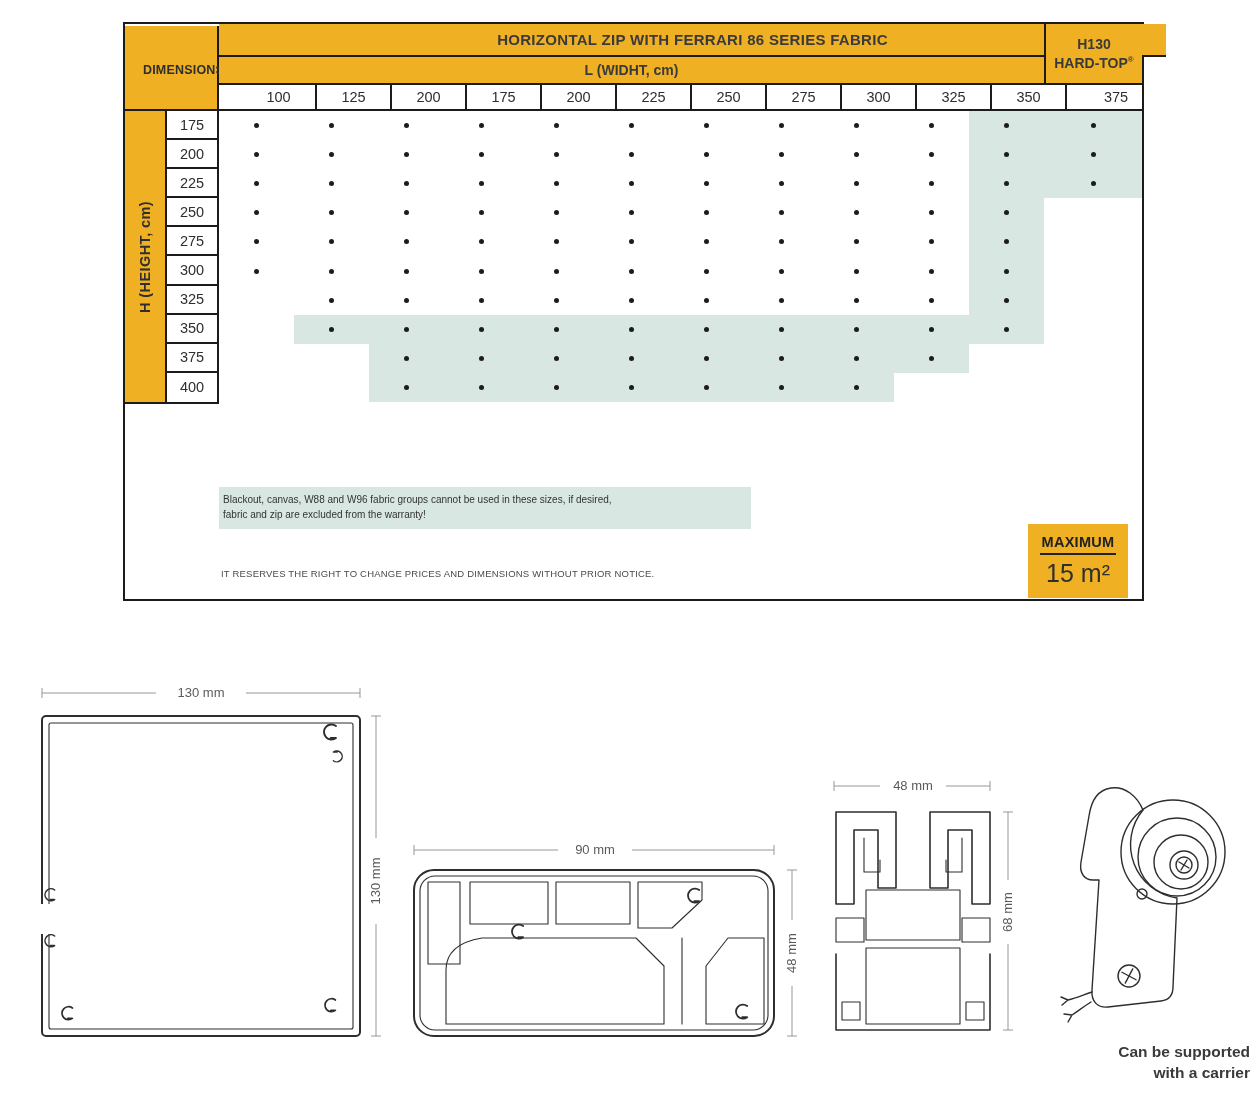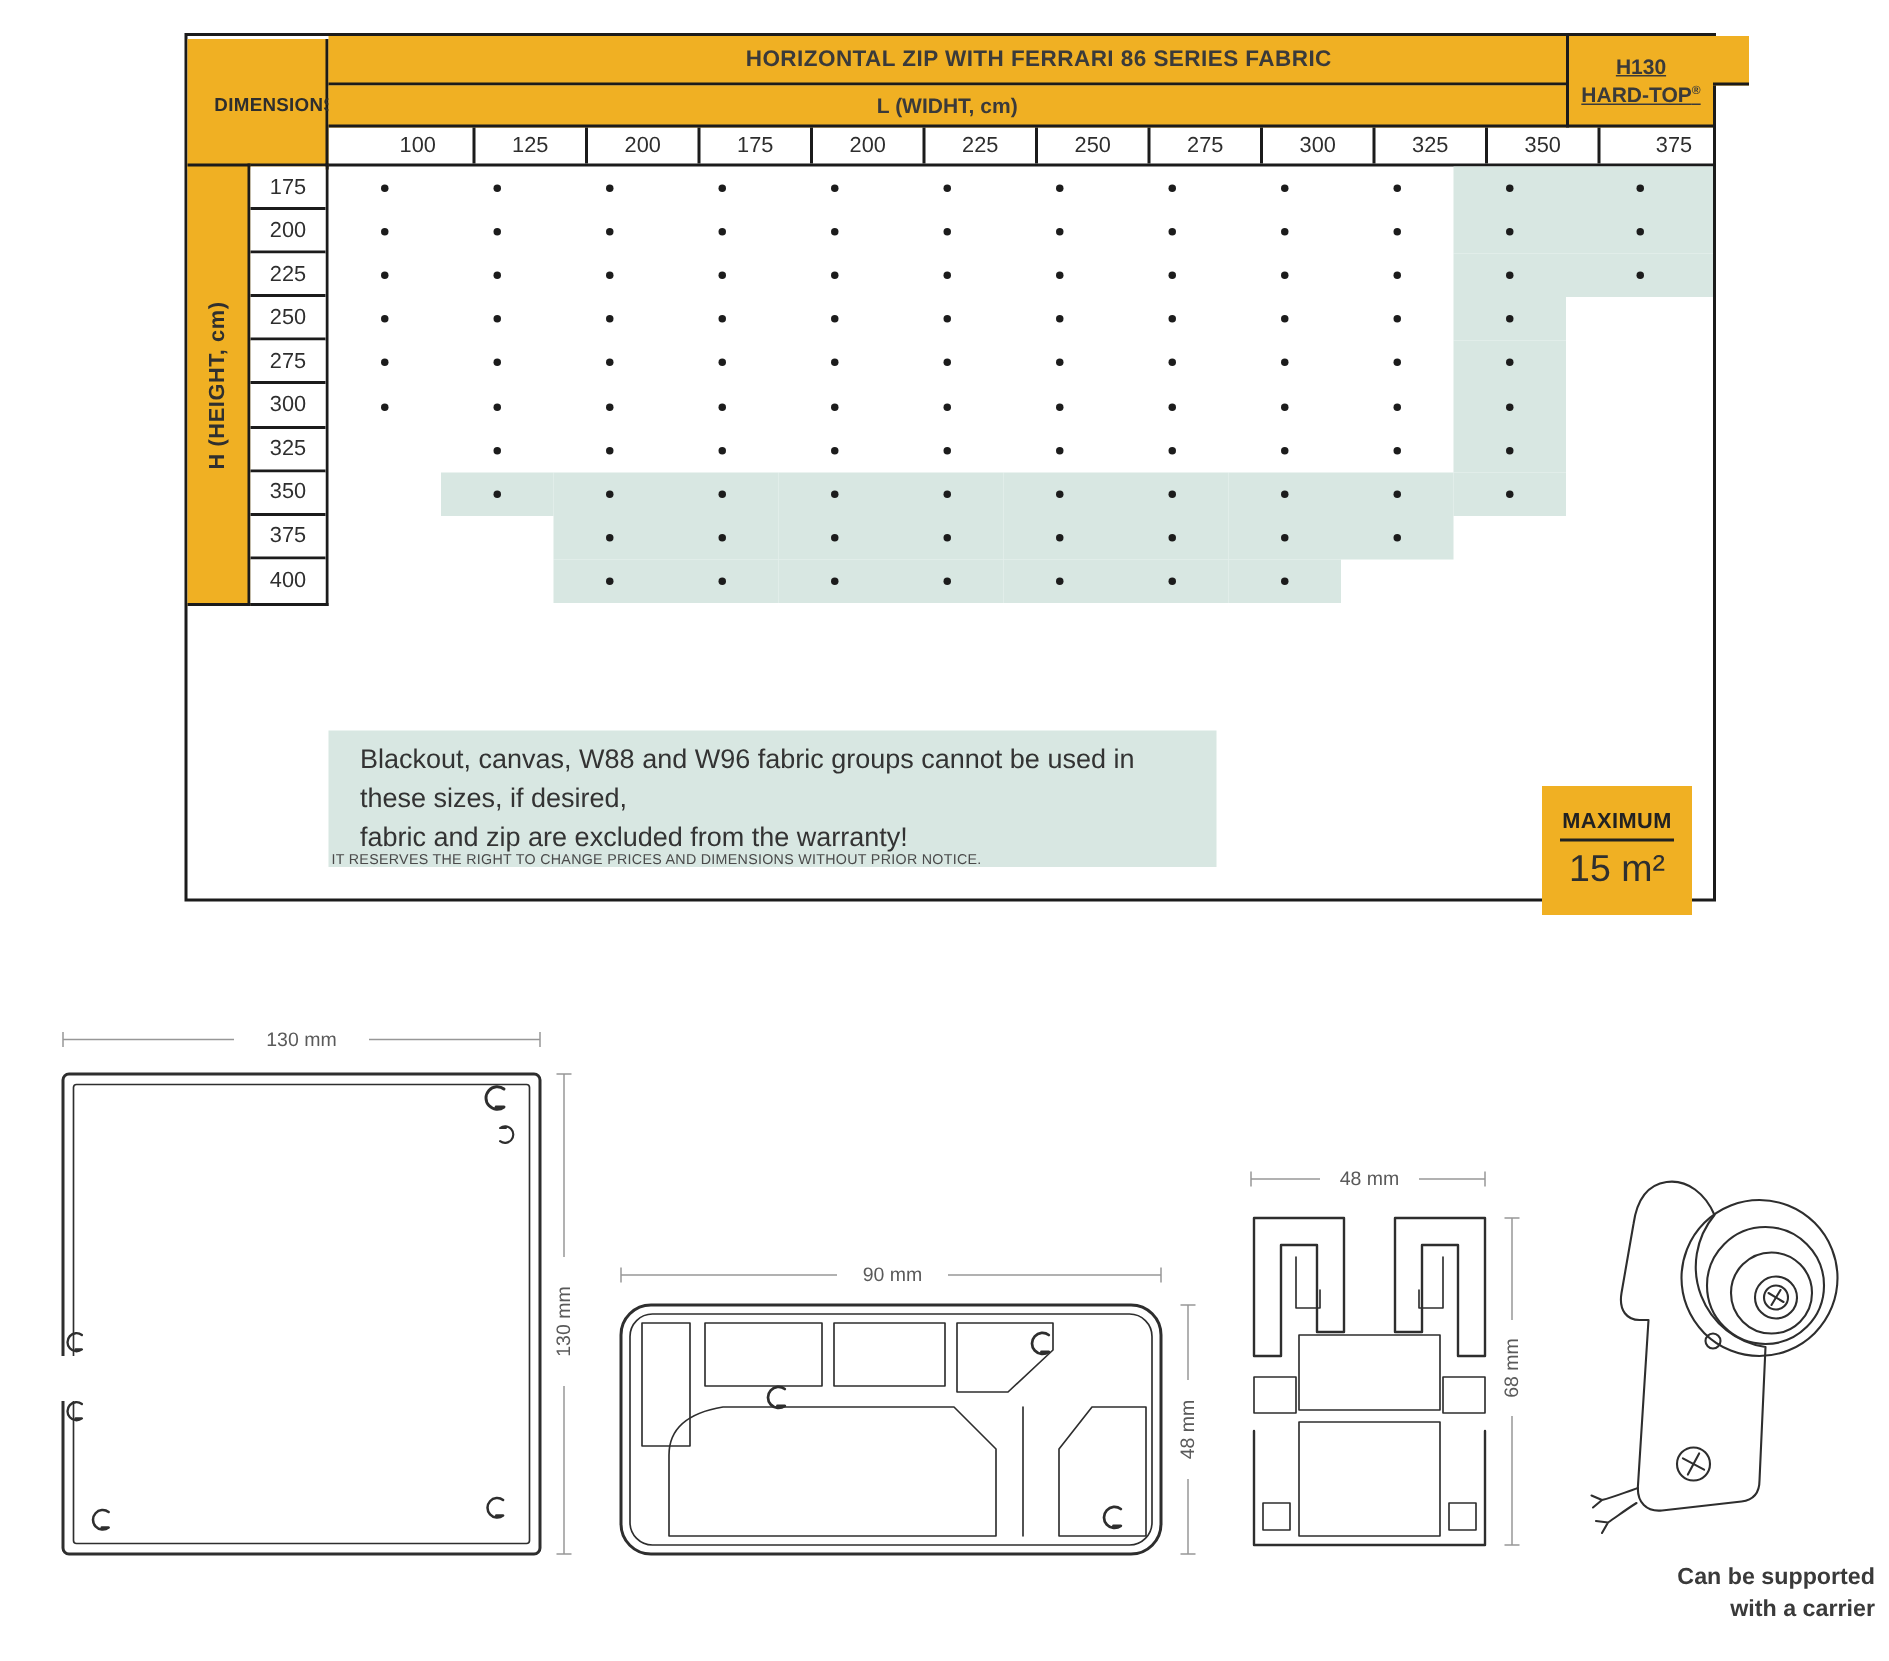"H130" .h130-cell { text-decoration: underline -> none }
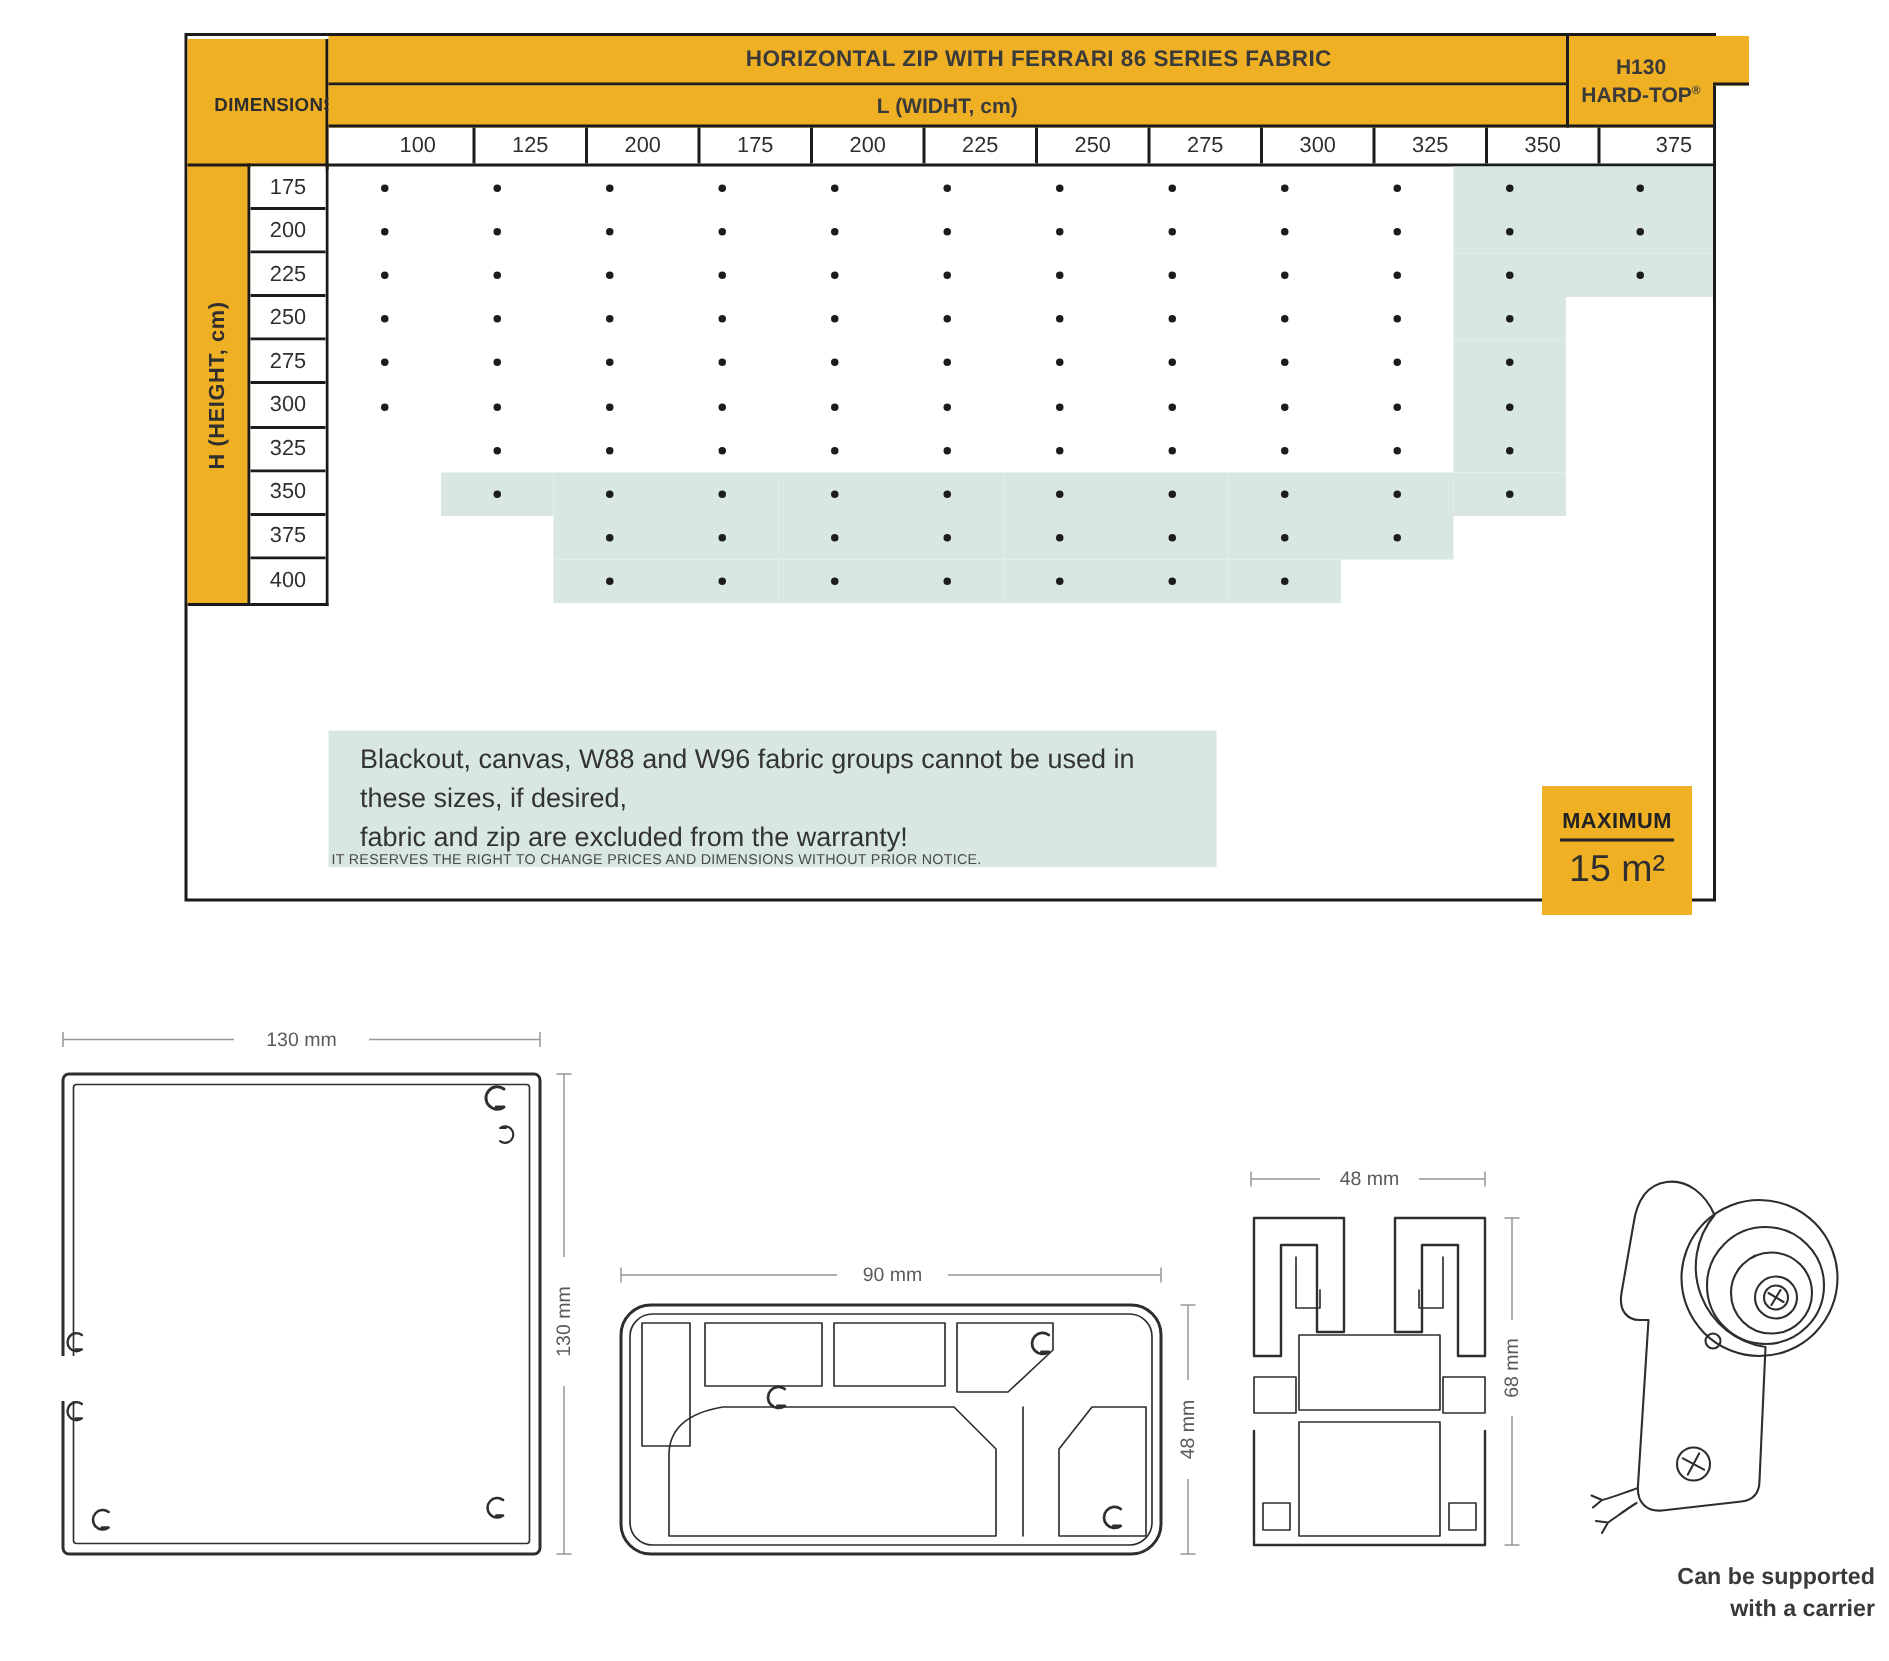"Blackout, canvas, W88 and W96" .warn-note { font-size: 18px -> 10px; padding: 6px 14px 7px 21px -> 6px 14px 7px 4px; width: 592px -> 532px }
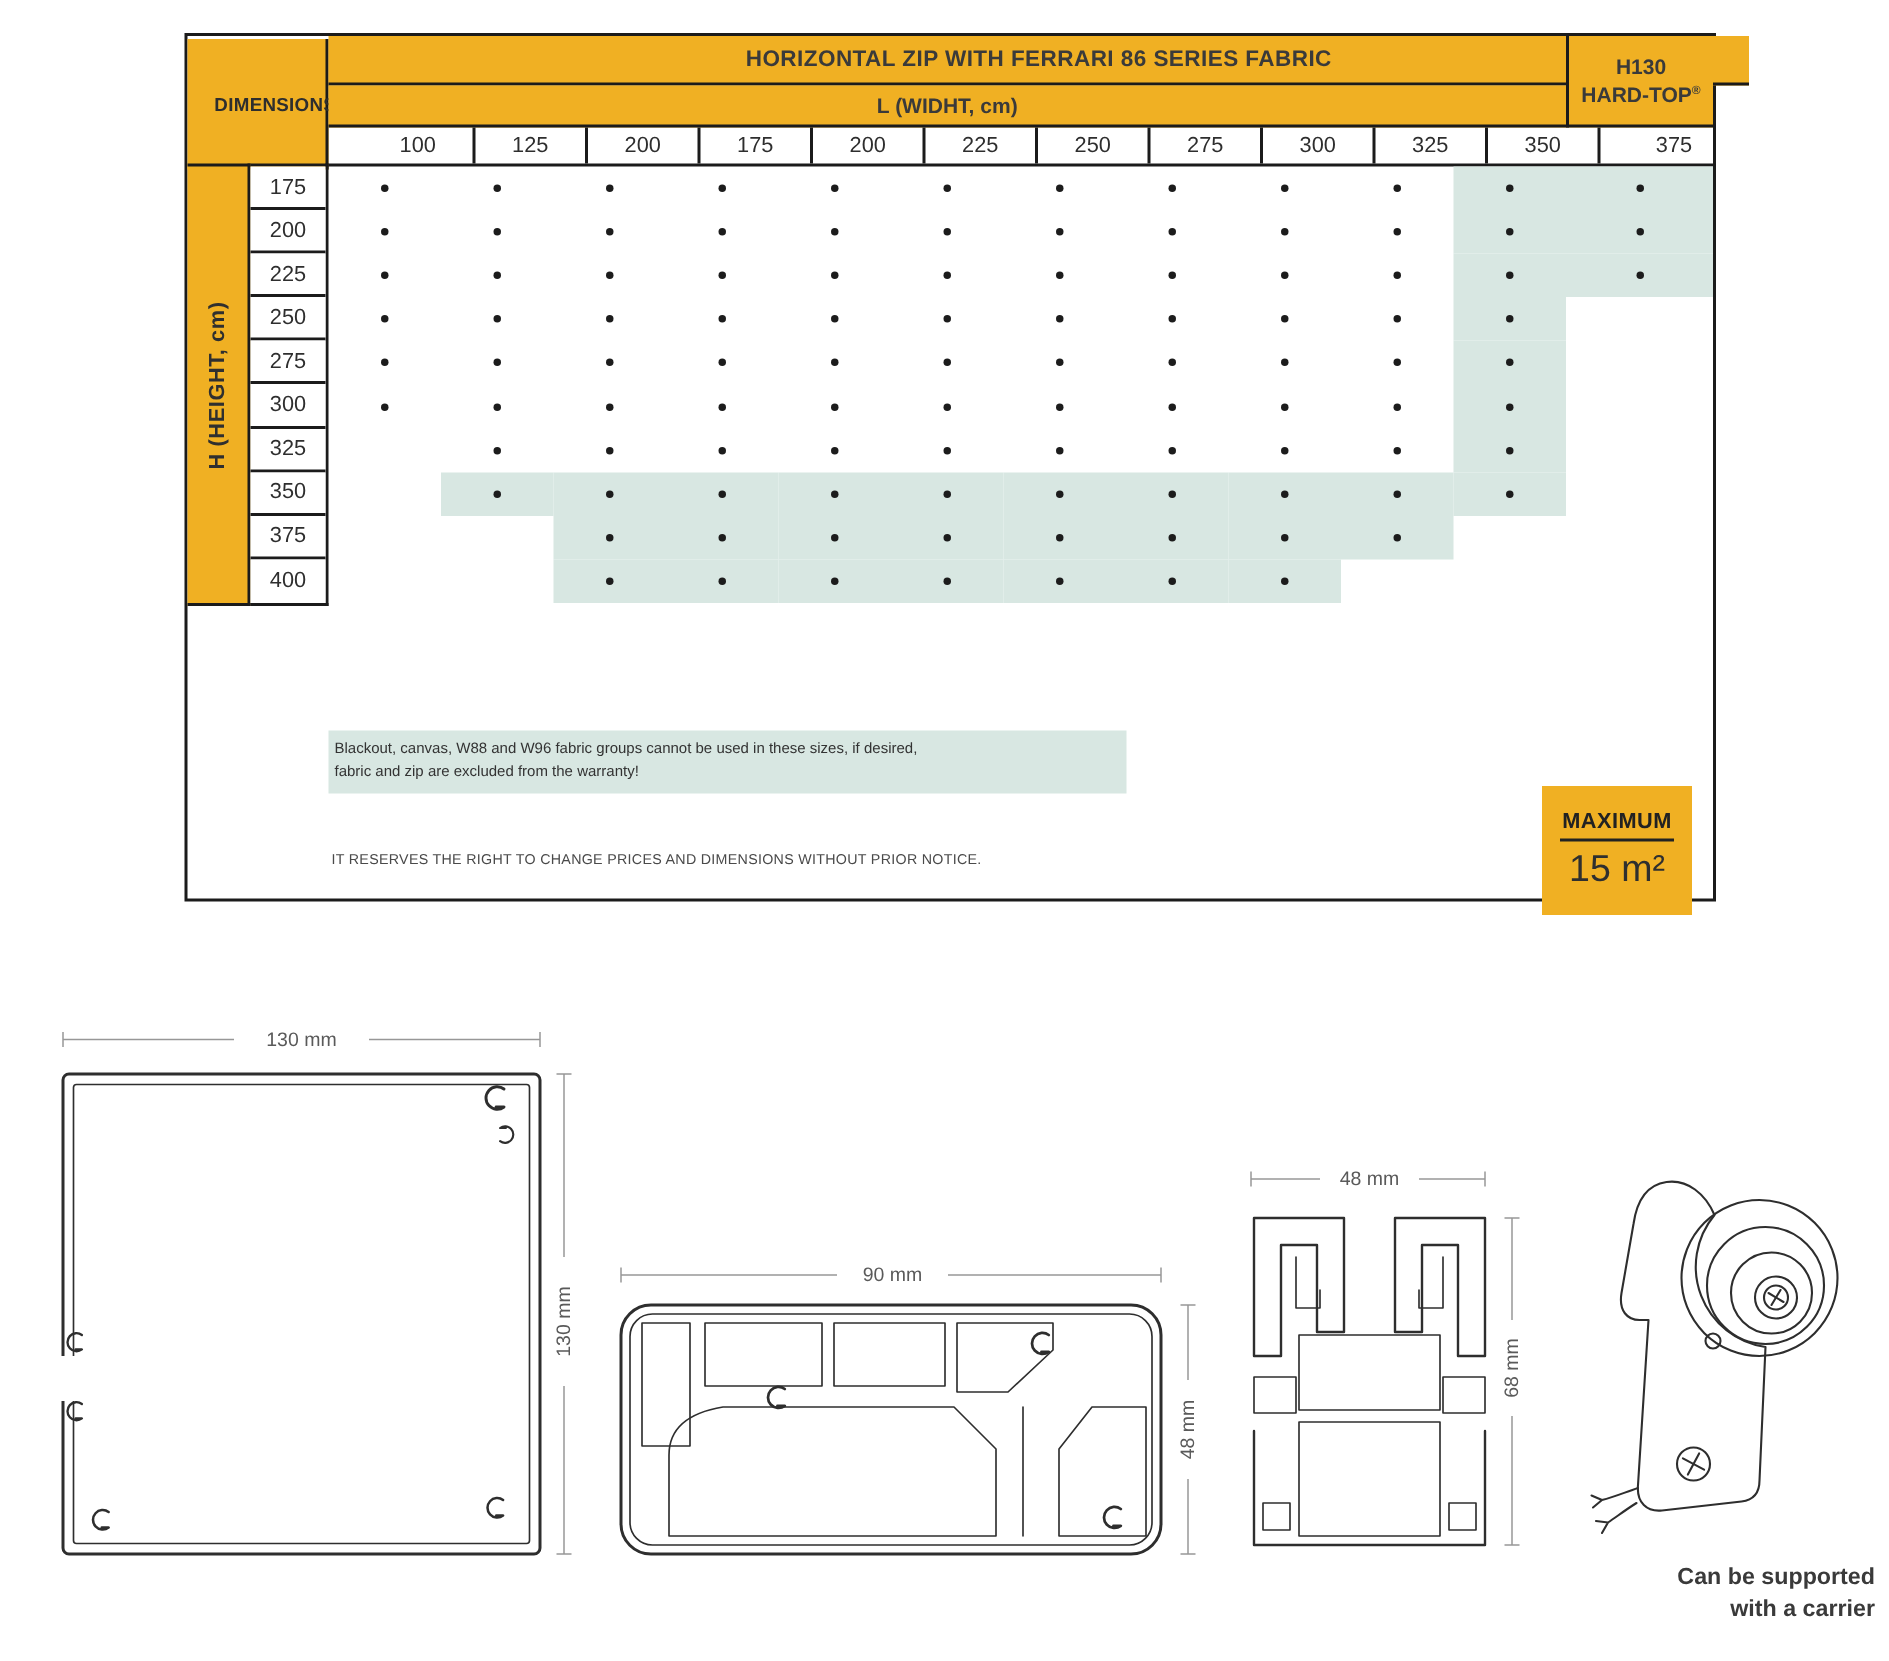"MAXIMUM" .max-badge { height: 86px -> 74px }
